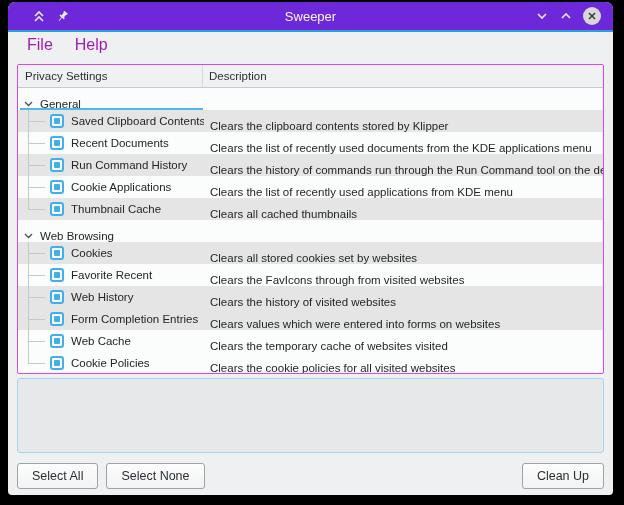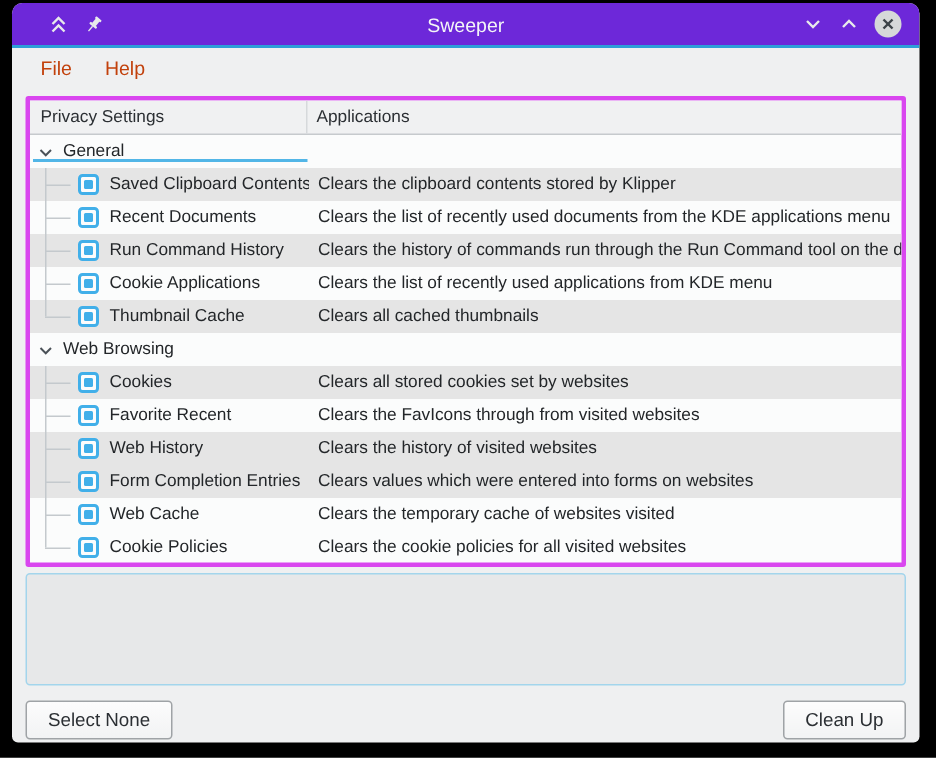"File" .menu-item { color: #c2410c -> #a21caf; font-size: 13px -> 16px }
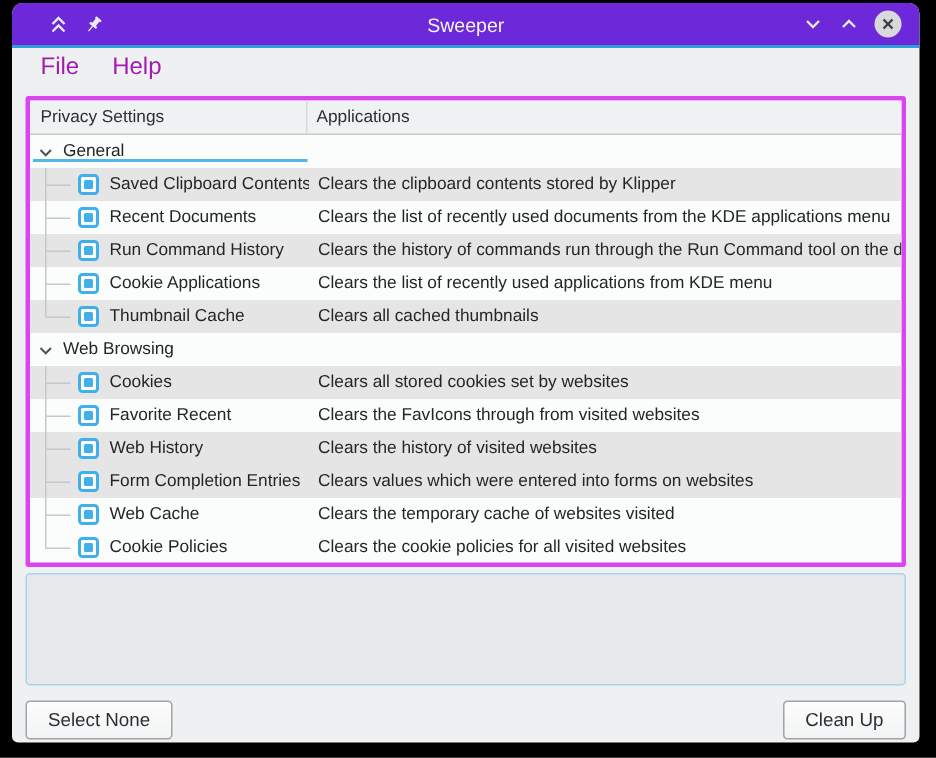"Privacy Settings" .tree { border: 3px solid #d946ef -> 1px solid #d946ef }
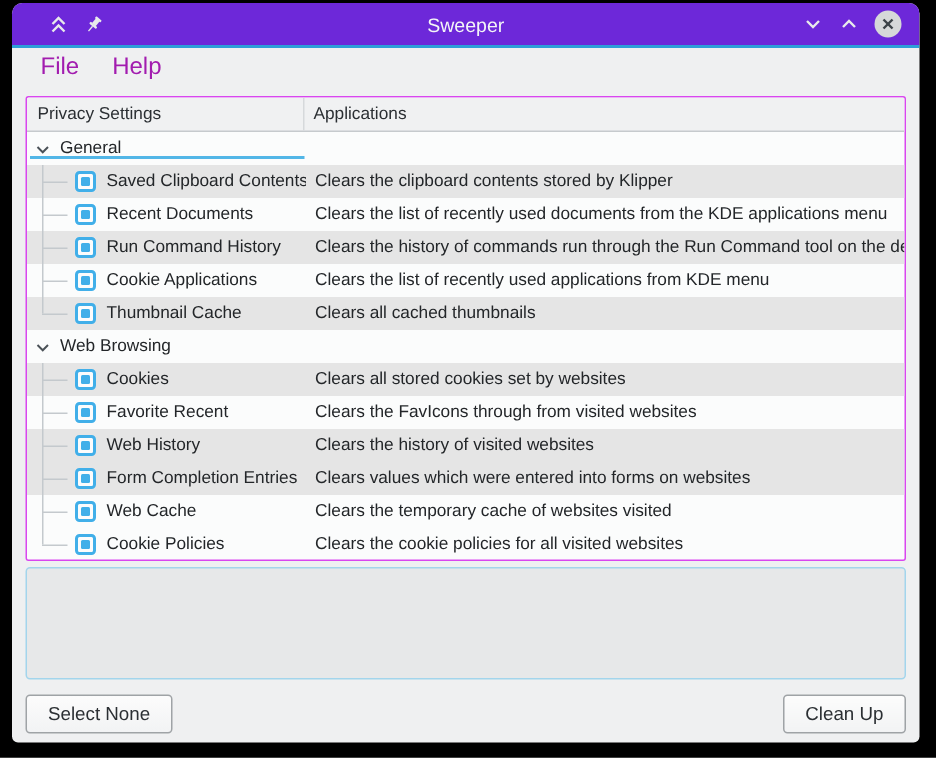"Applications" div.th2 { text: Applications -> Description }
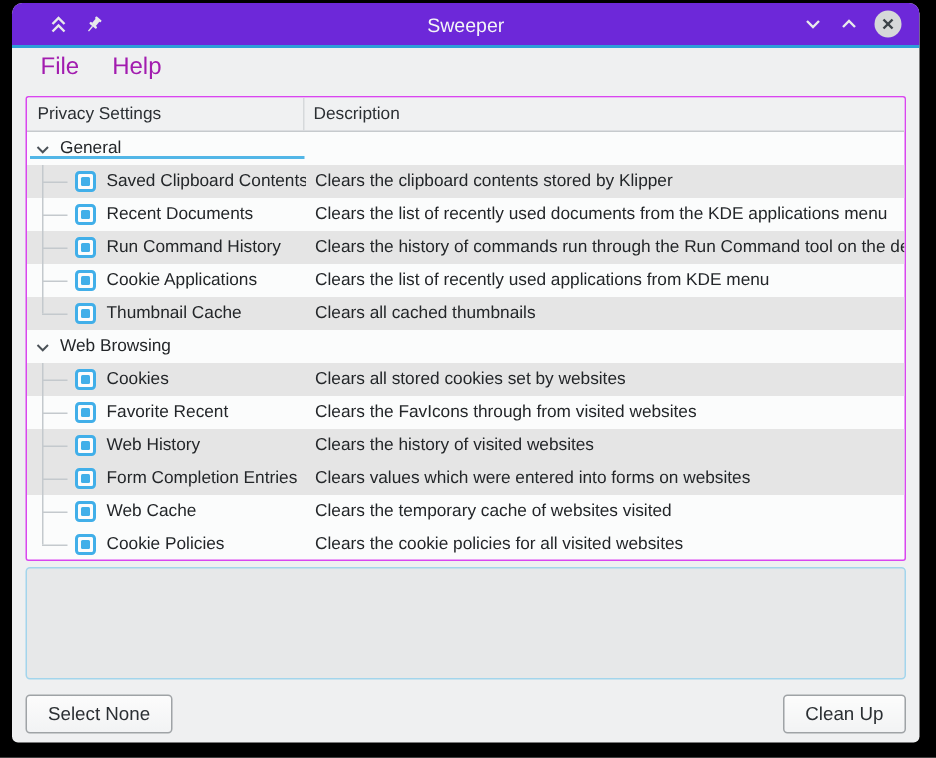"General" .row { align-items: center -> flex-end }
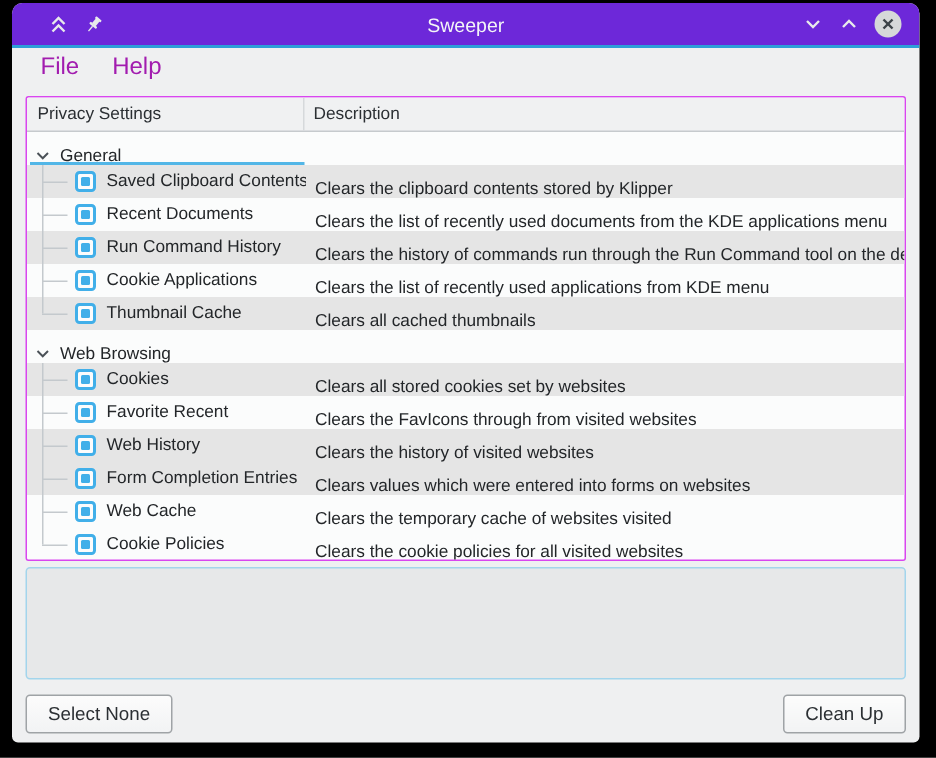"Select All" button.btn { html: none -> <button>Select All</button> }
